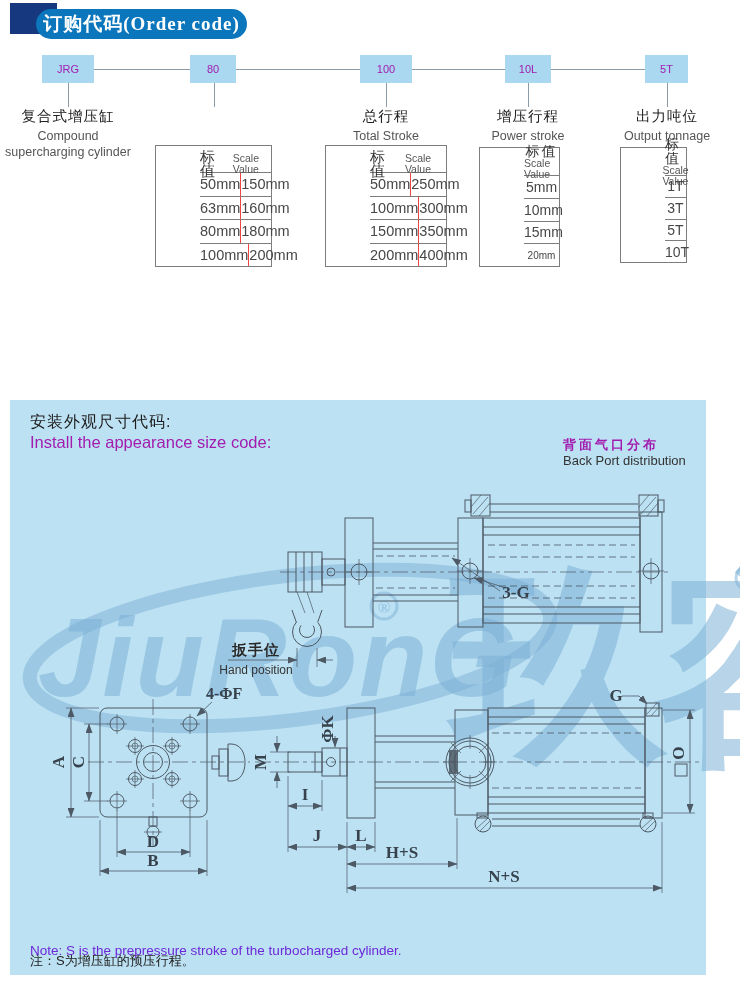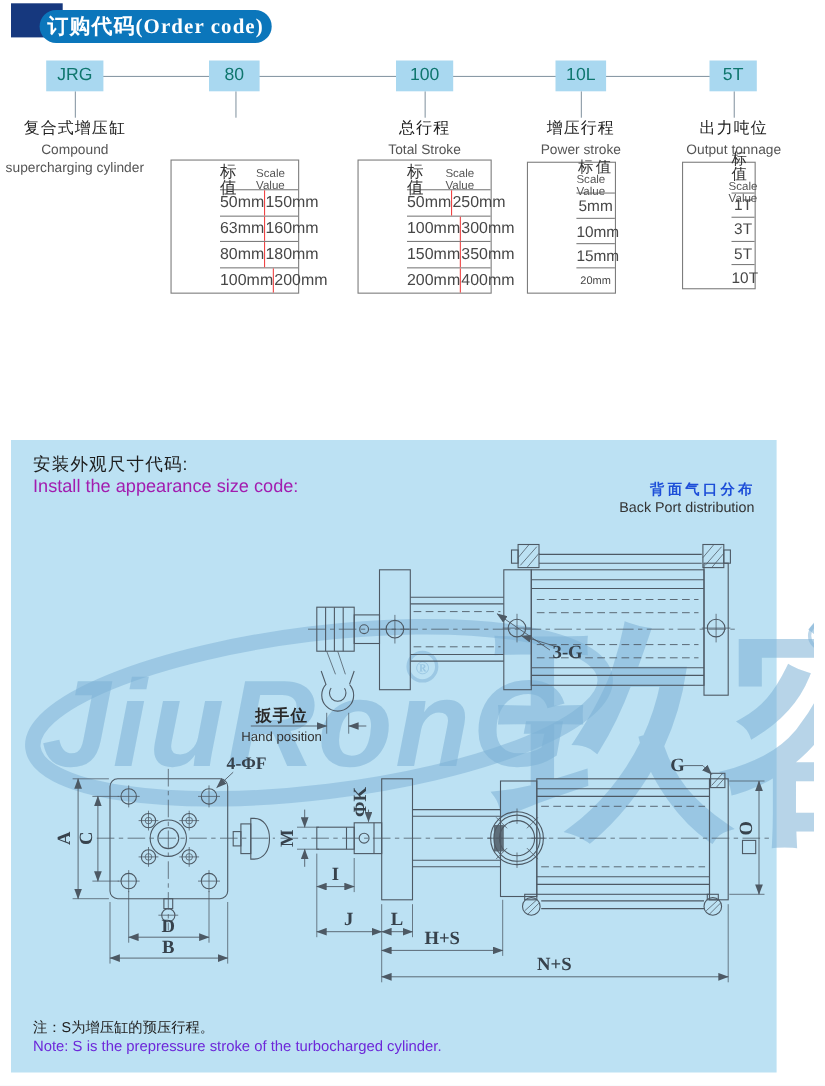"JRG" .code-box { color: #0f766e -> #a21caf; font-size: 16px -> 11px }
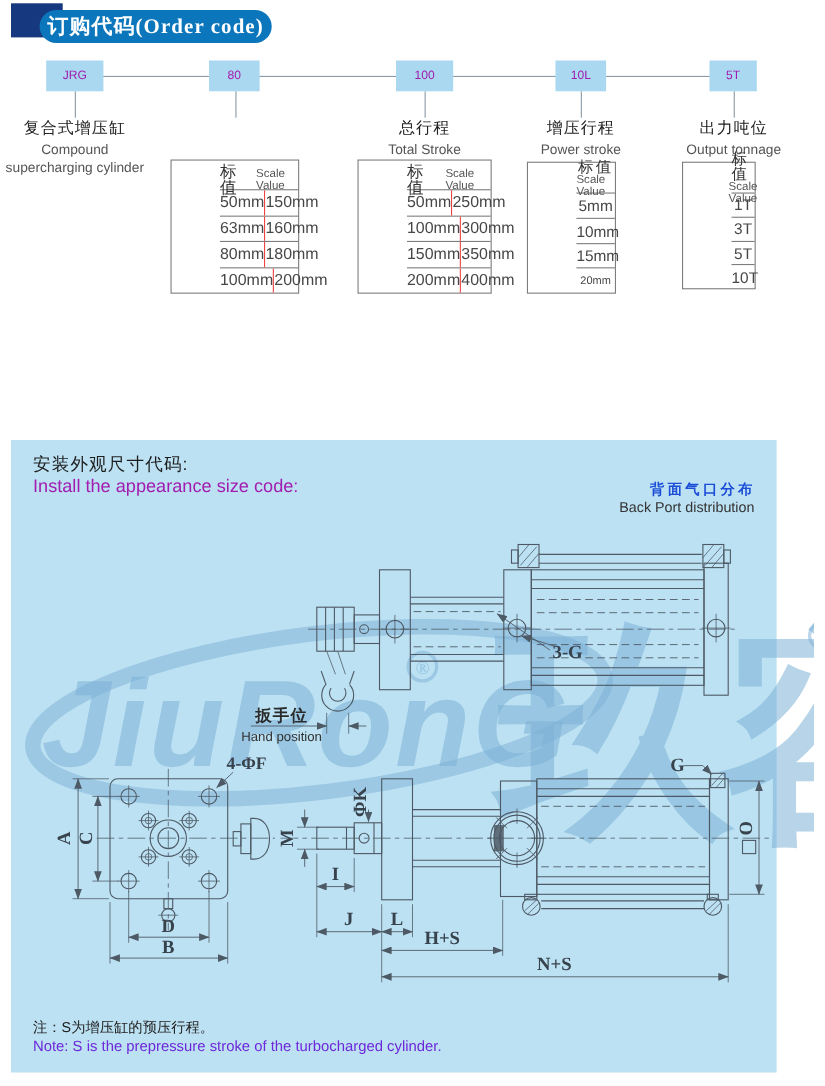"背面气口分布" .backport-zh { color: #1d4ed8 -> #a21caf; margin-left: 28px -> none }
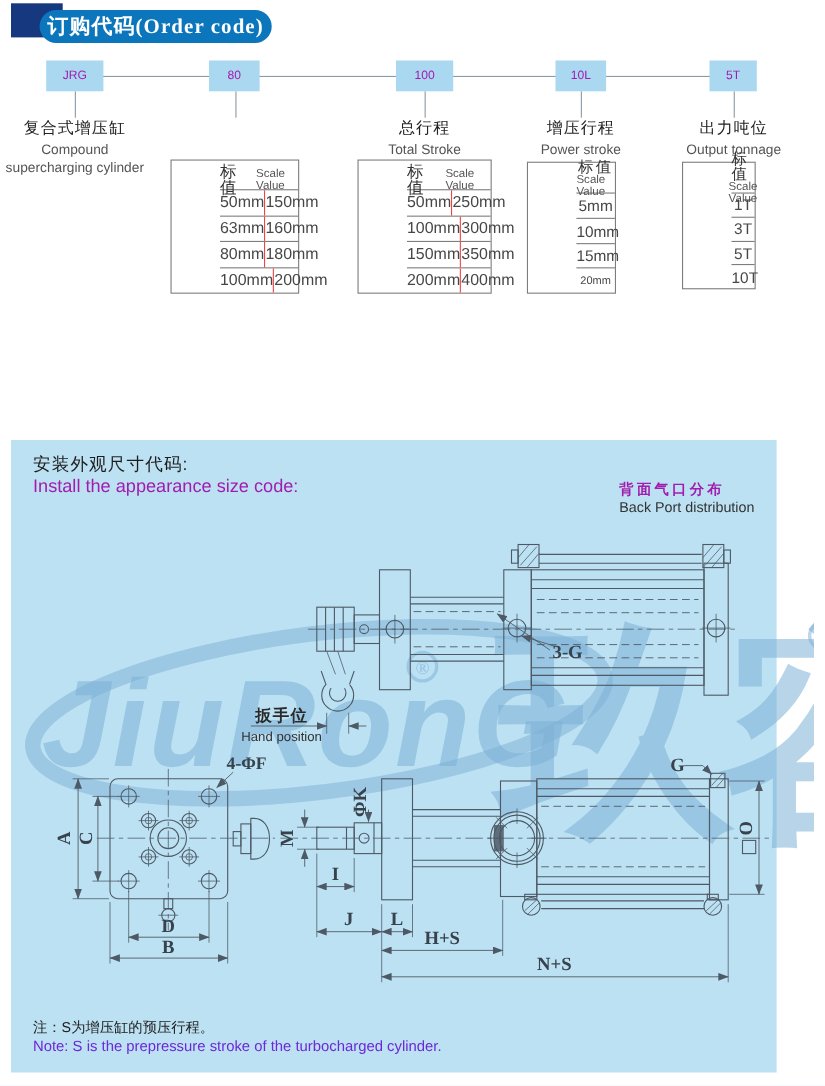"注：S为增压缸的预压行程。" .note-zh { top: 525px -> 552px }
